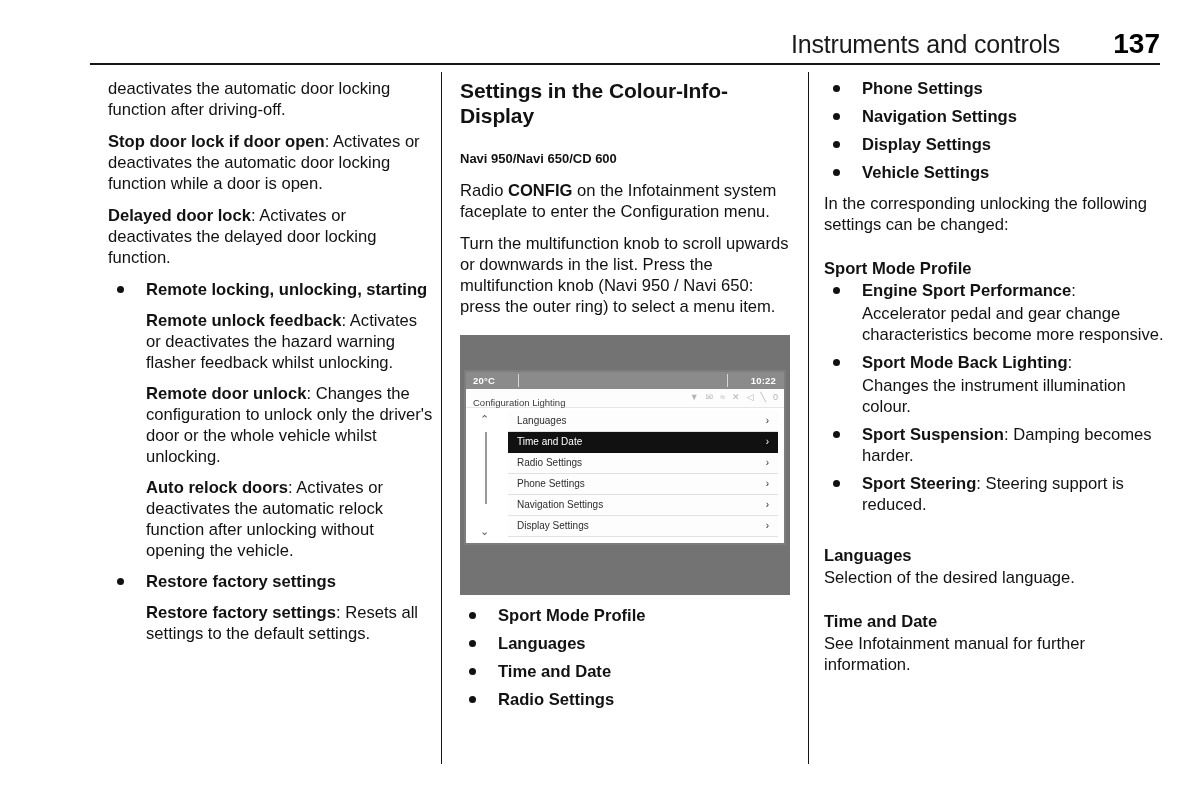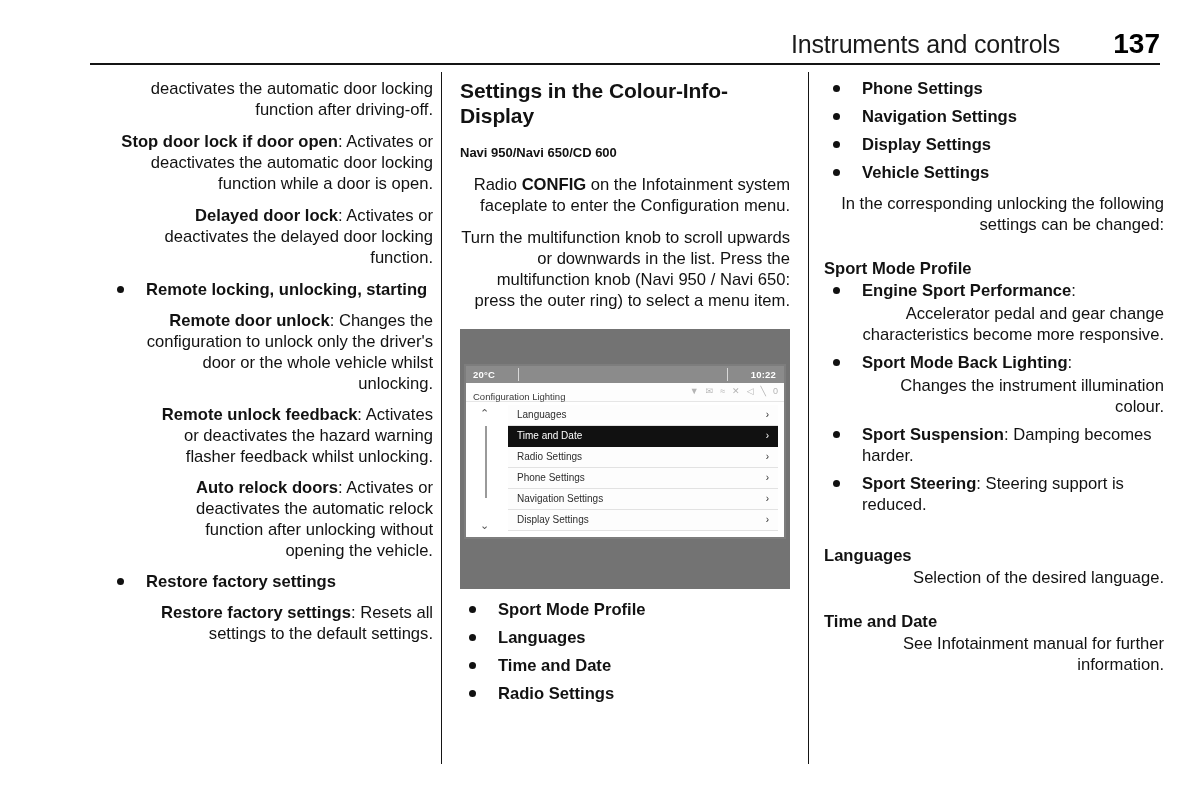"deactivates the automatic door locking" .para { text-align: right -> left }
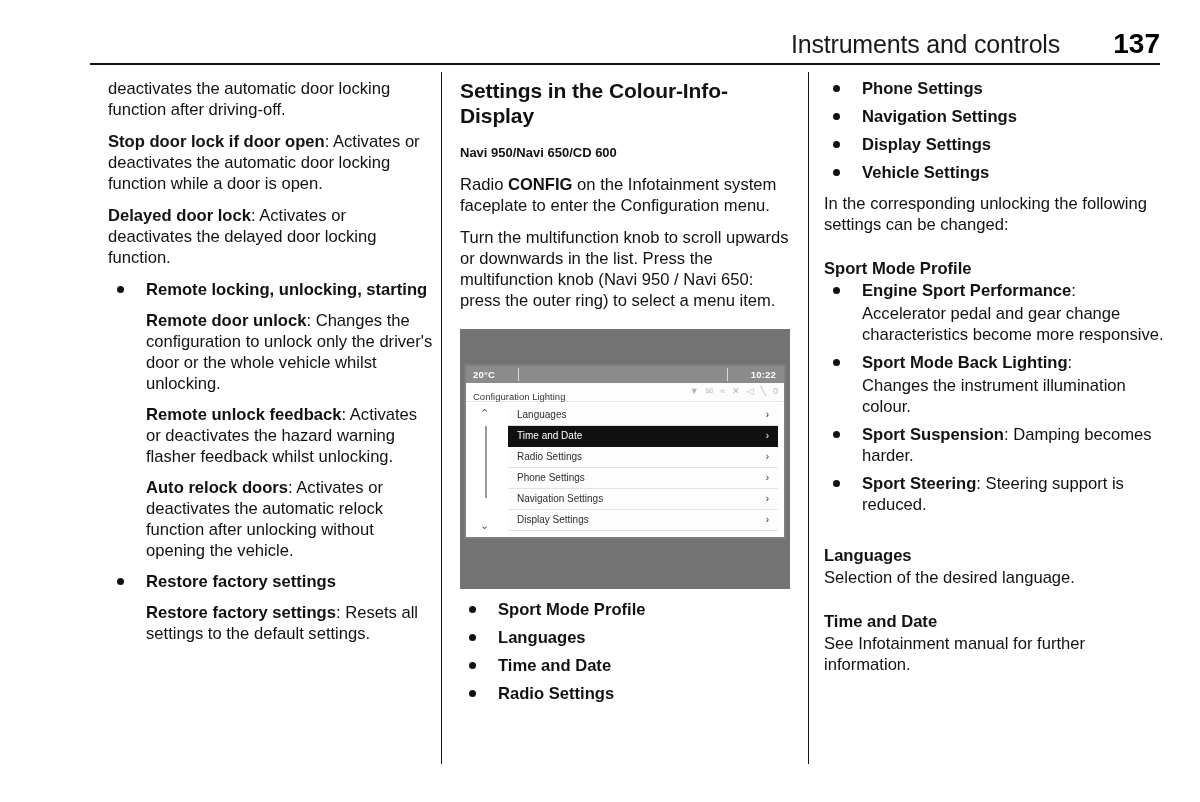"Settings in the Colour-Info-Display" h2.section-title { margin: 0 0 14px 0 -> 0 0 20px 0 }
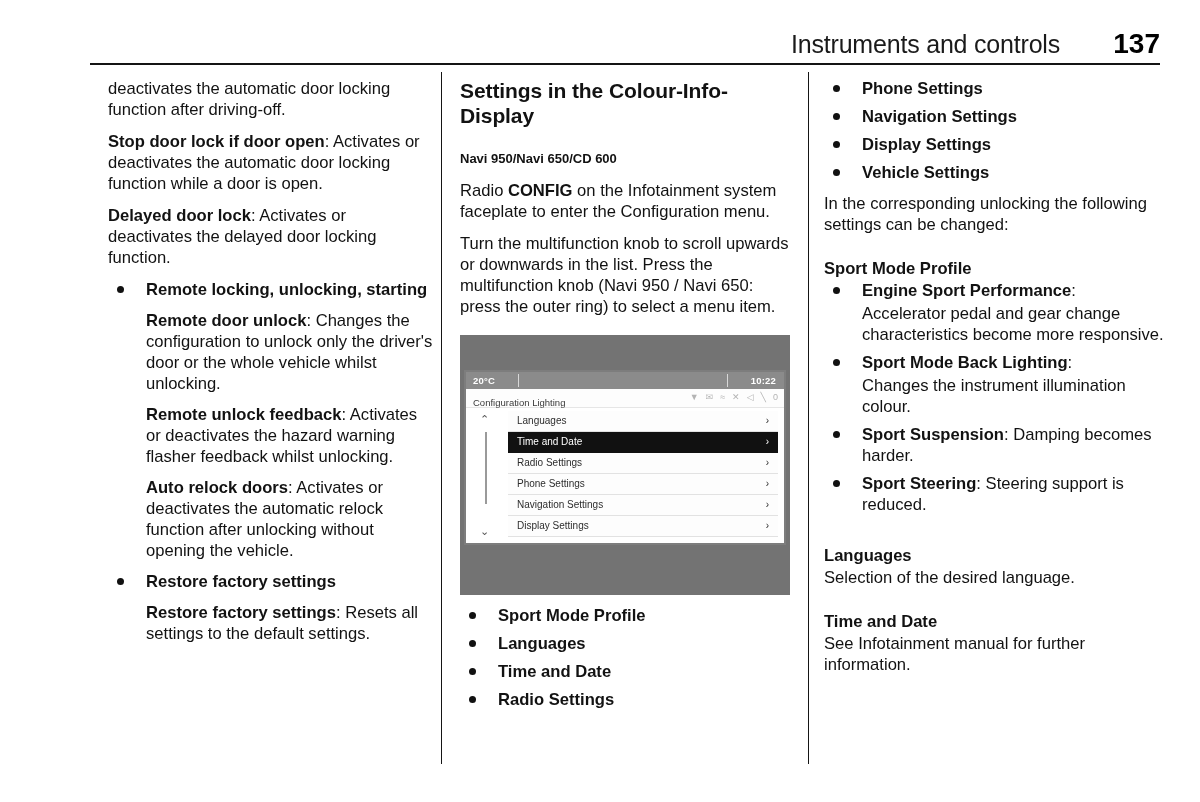"Remote door unlock: Changes the" p.para { order: before "Remote unlock feedback: Activates or" -> after "Remote unlock feedback: Activates or" }
